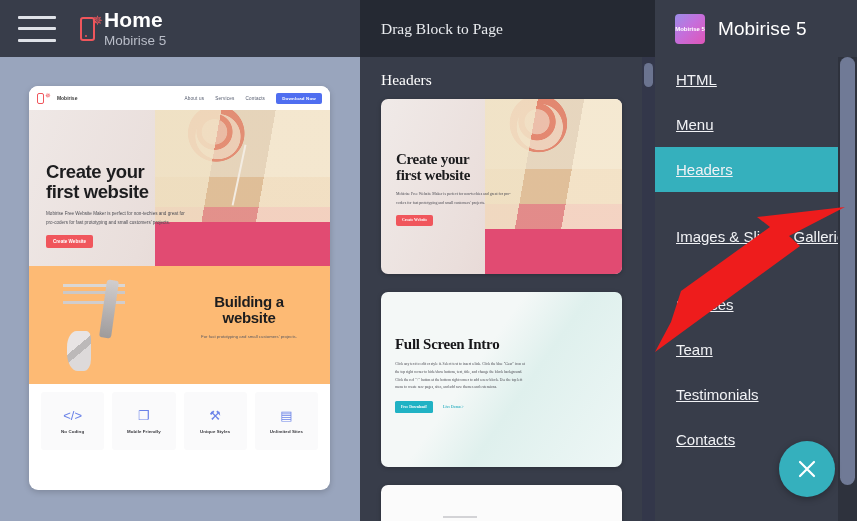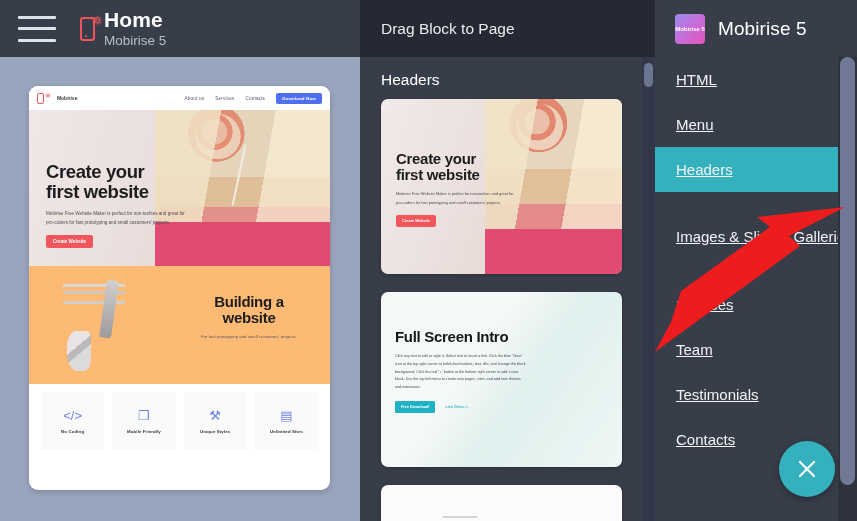"Drag Block to Page" .center-panel { font-family: none -> Liberation Serif, serif }
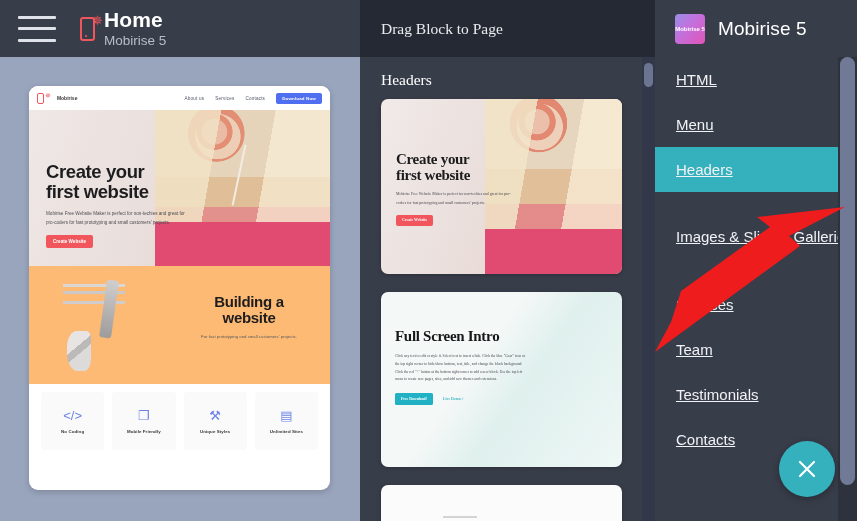"Full Screen Intro" .bt2 .txt { top: 36px -> 44px }
